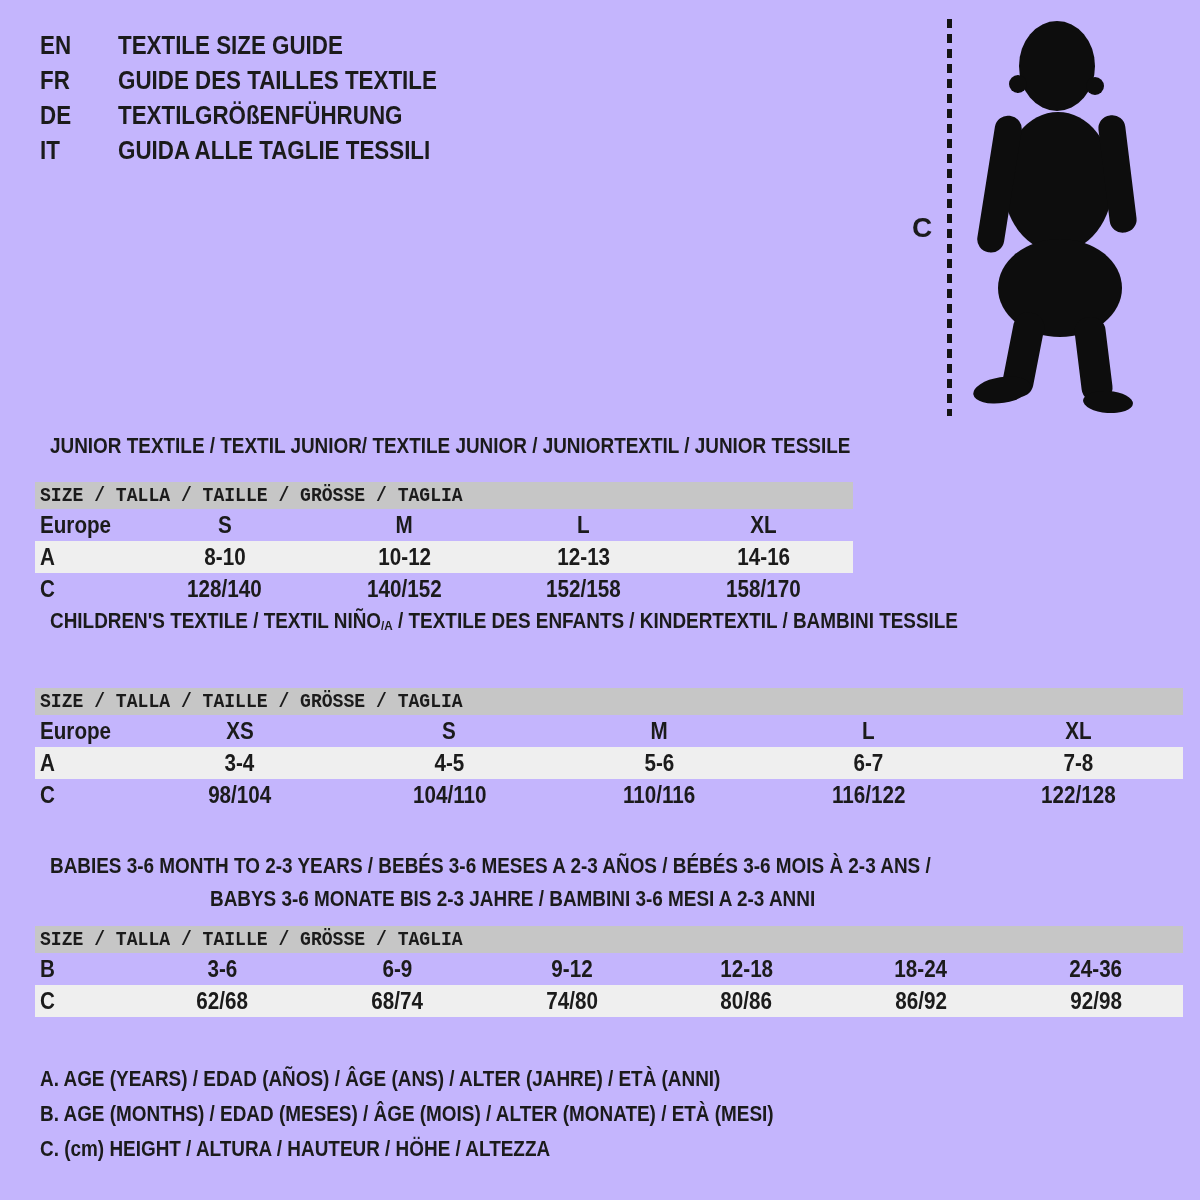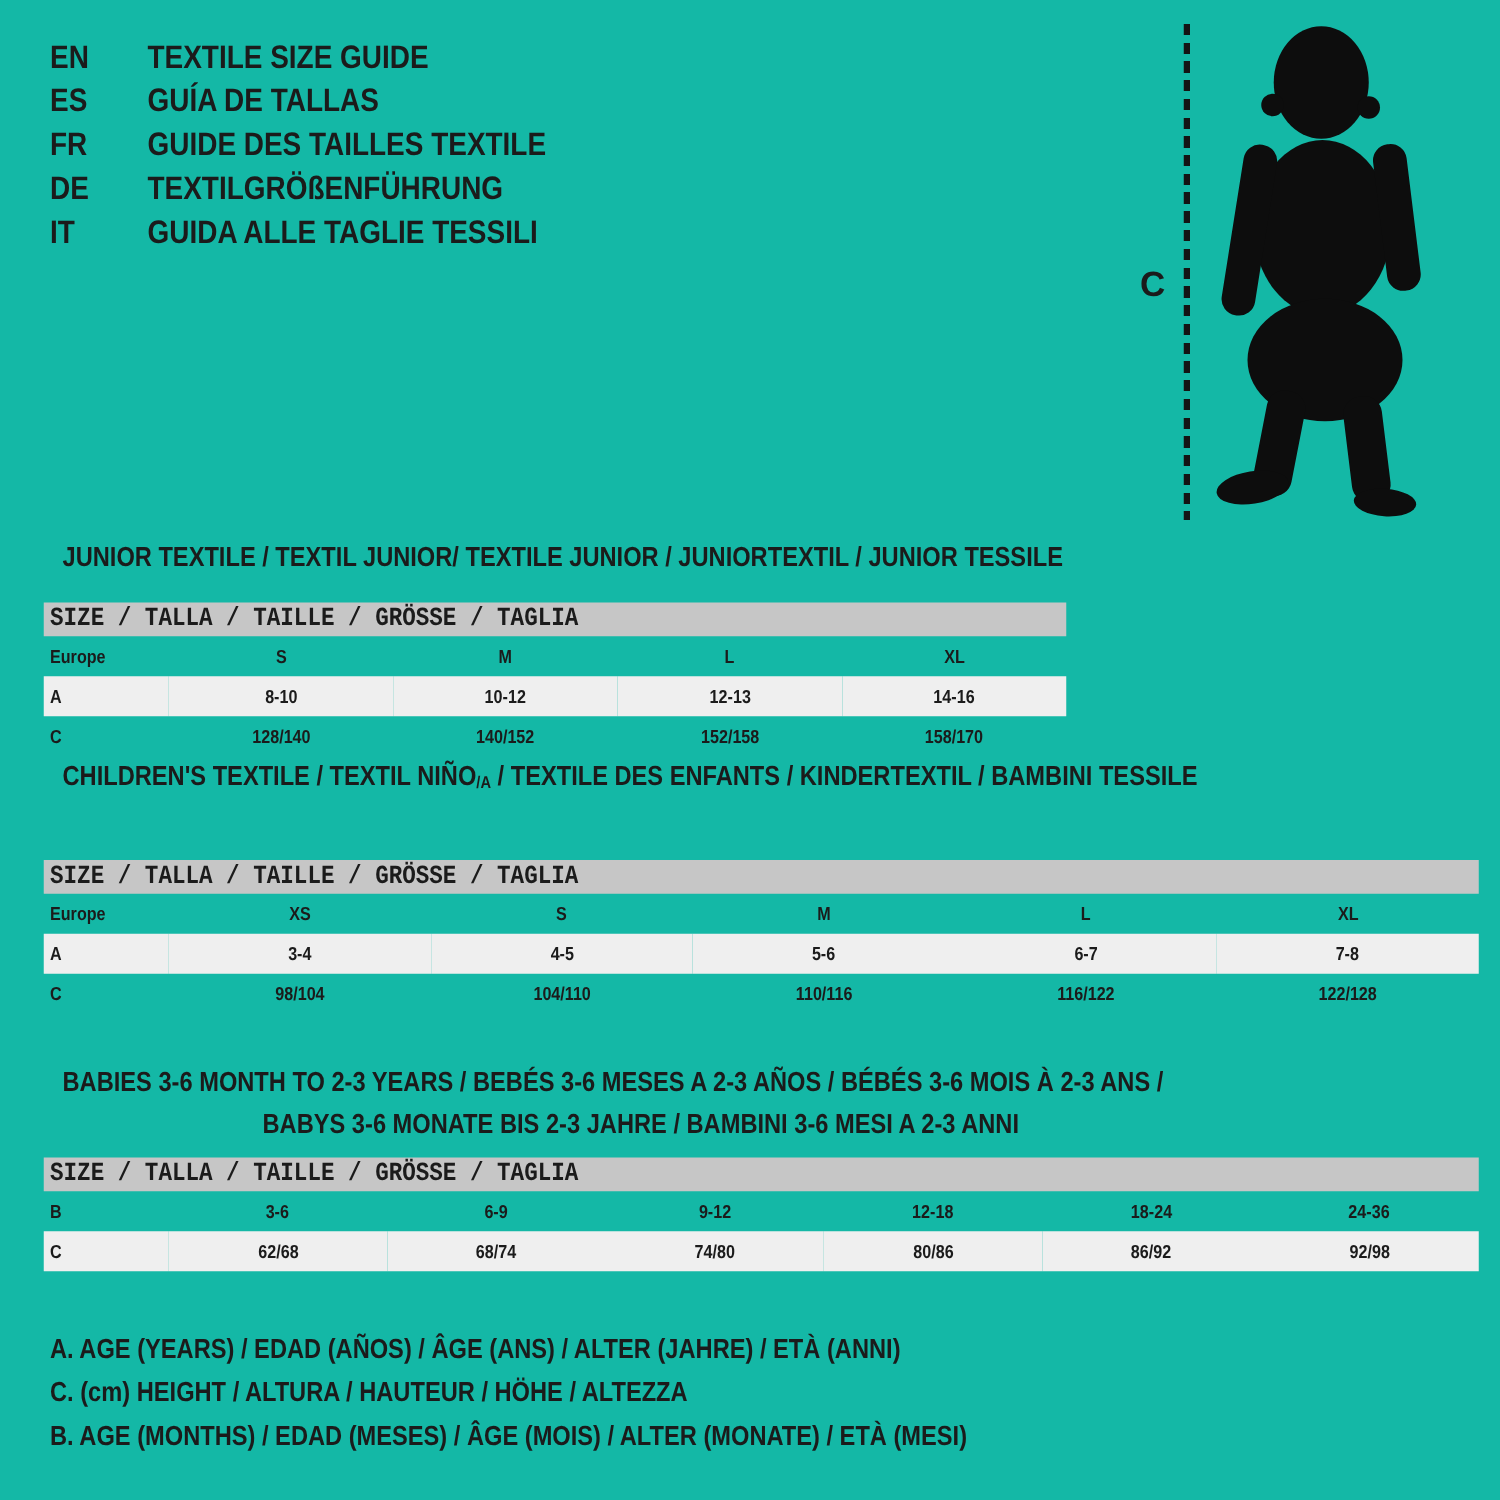"EN" .page { background: #14b8a6 -> #c4b5fd }
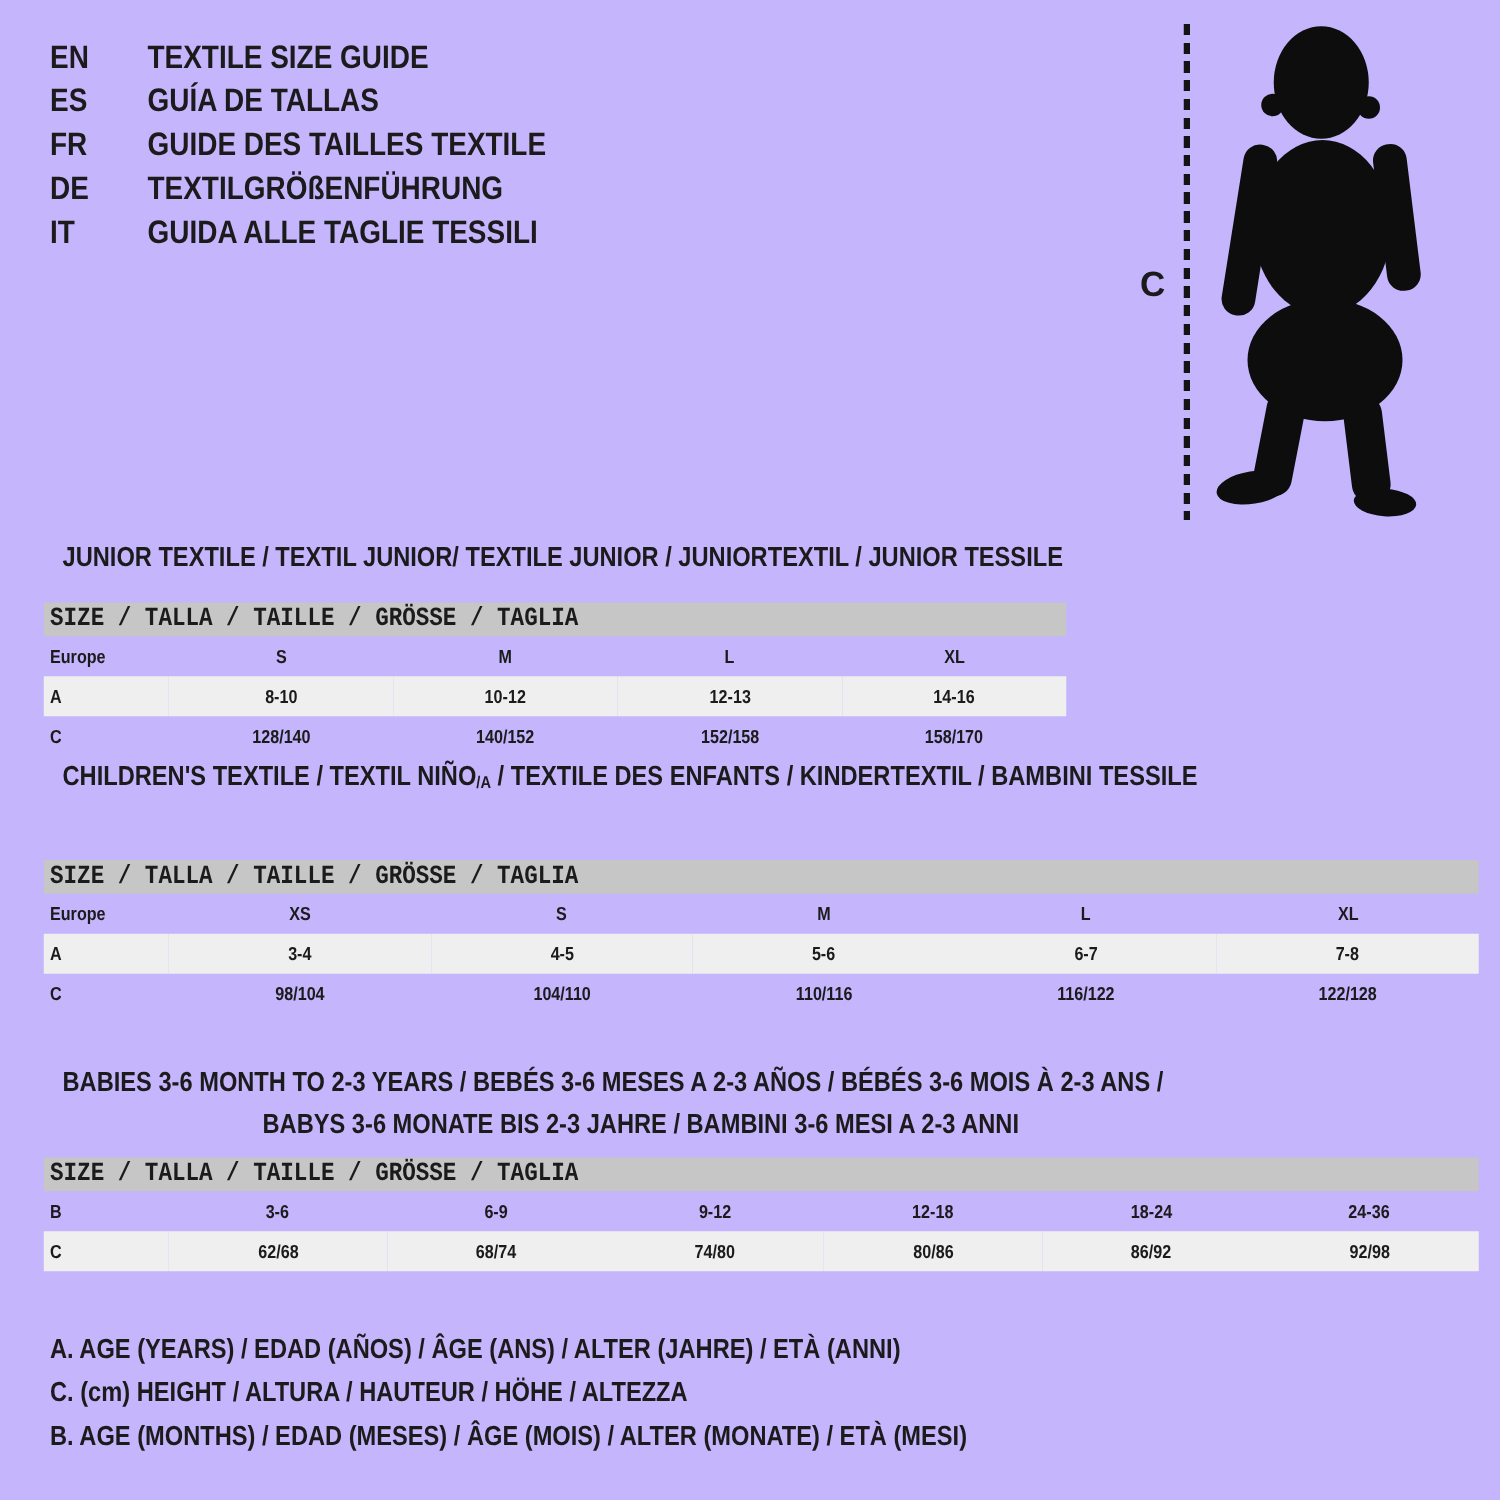"ES" div.lang-row { html: <div> <span>ES</span> <span>GUÍA DE TALLAS</span> </div> -> none }
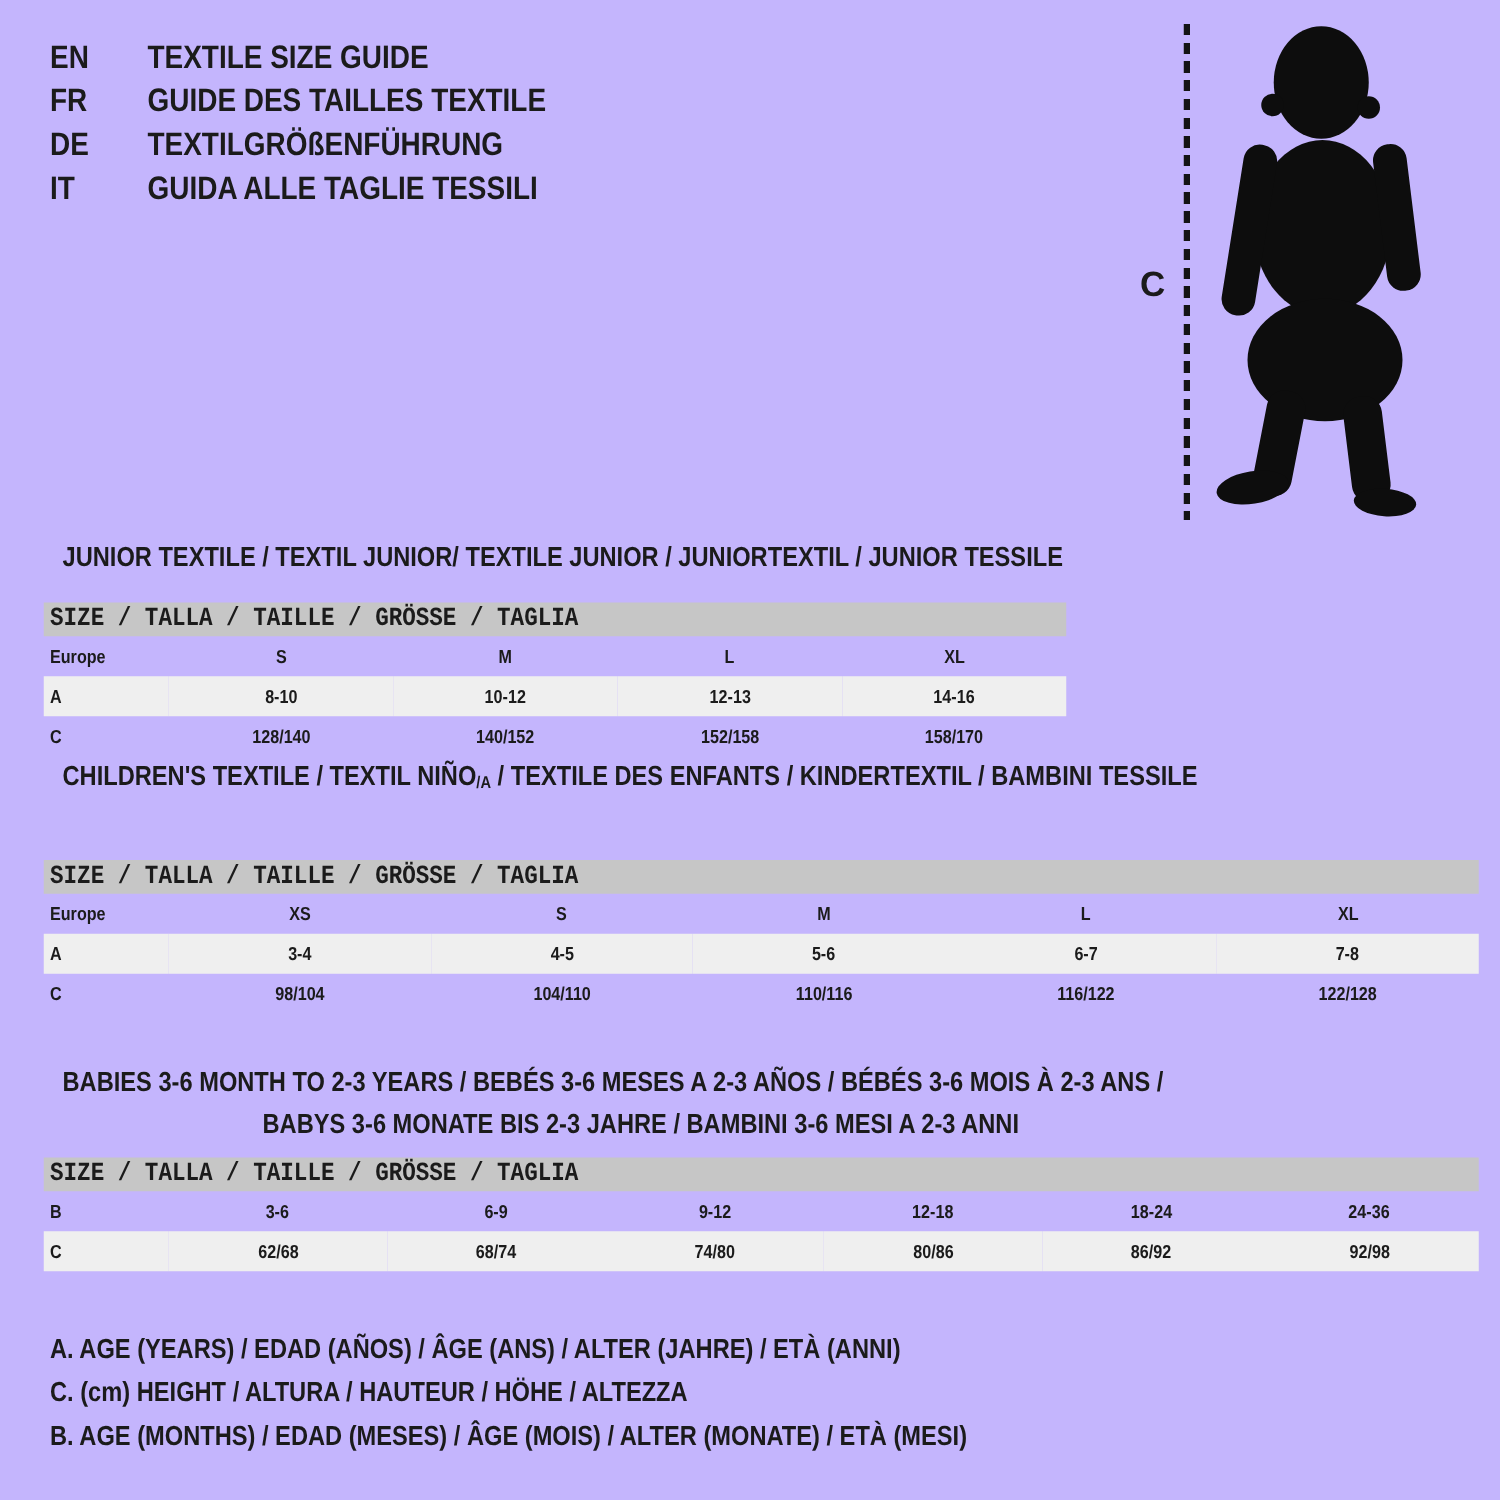"Europe" td { font-size: 15px -> 24px }
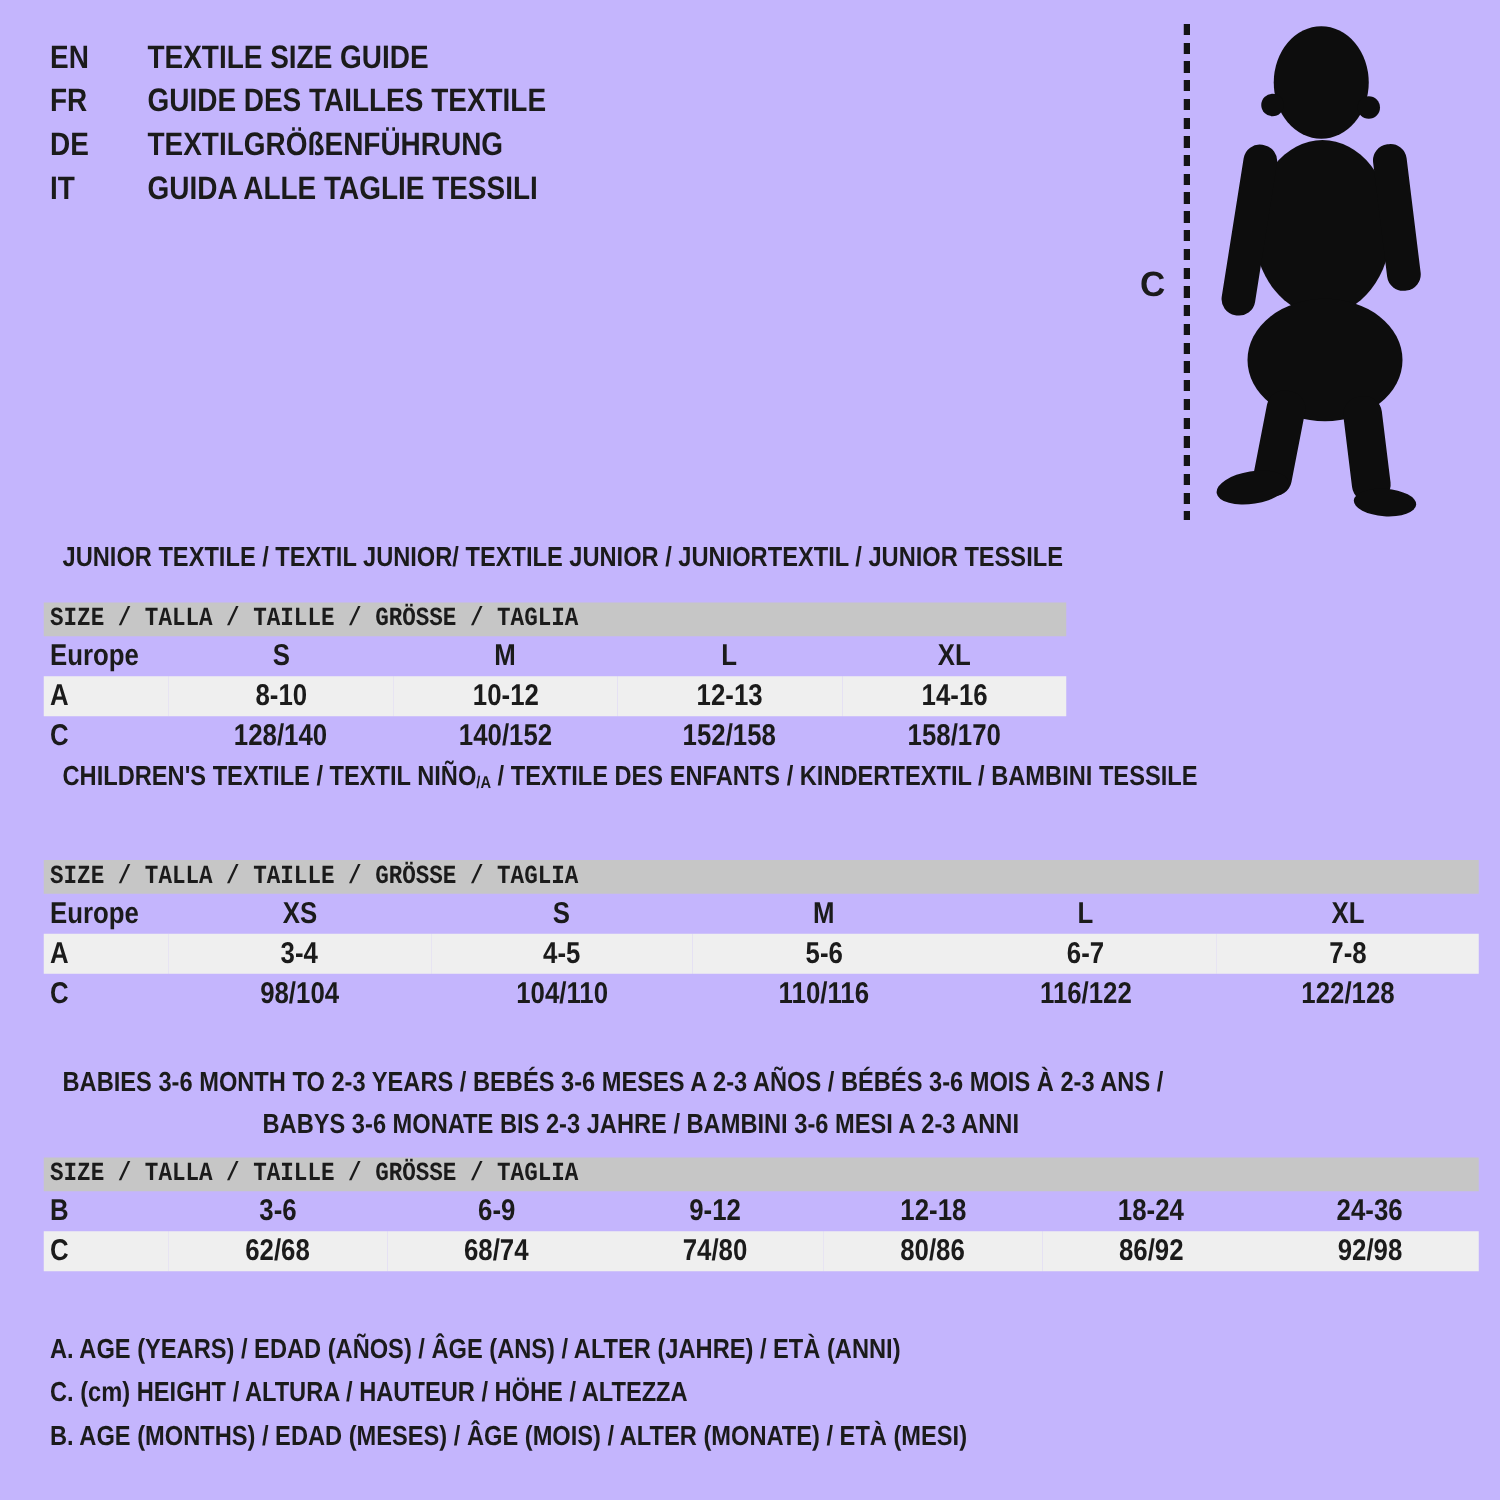"C. (cm) HEIGHT / ALTURA" div.legend-line { order: before "B. AGE (MONTHS) / EDAD" -> after "B. AGE (MONTHS) / EDAD" }
